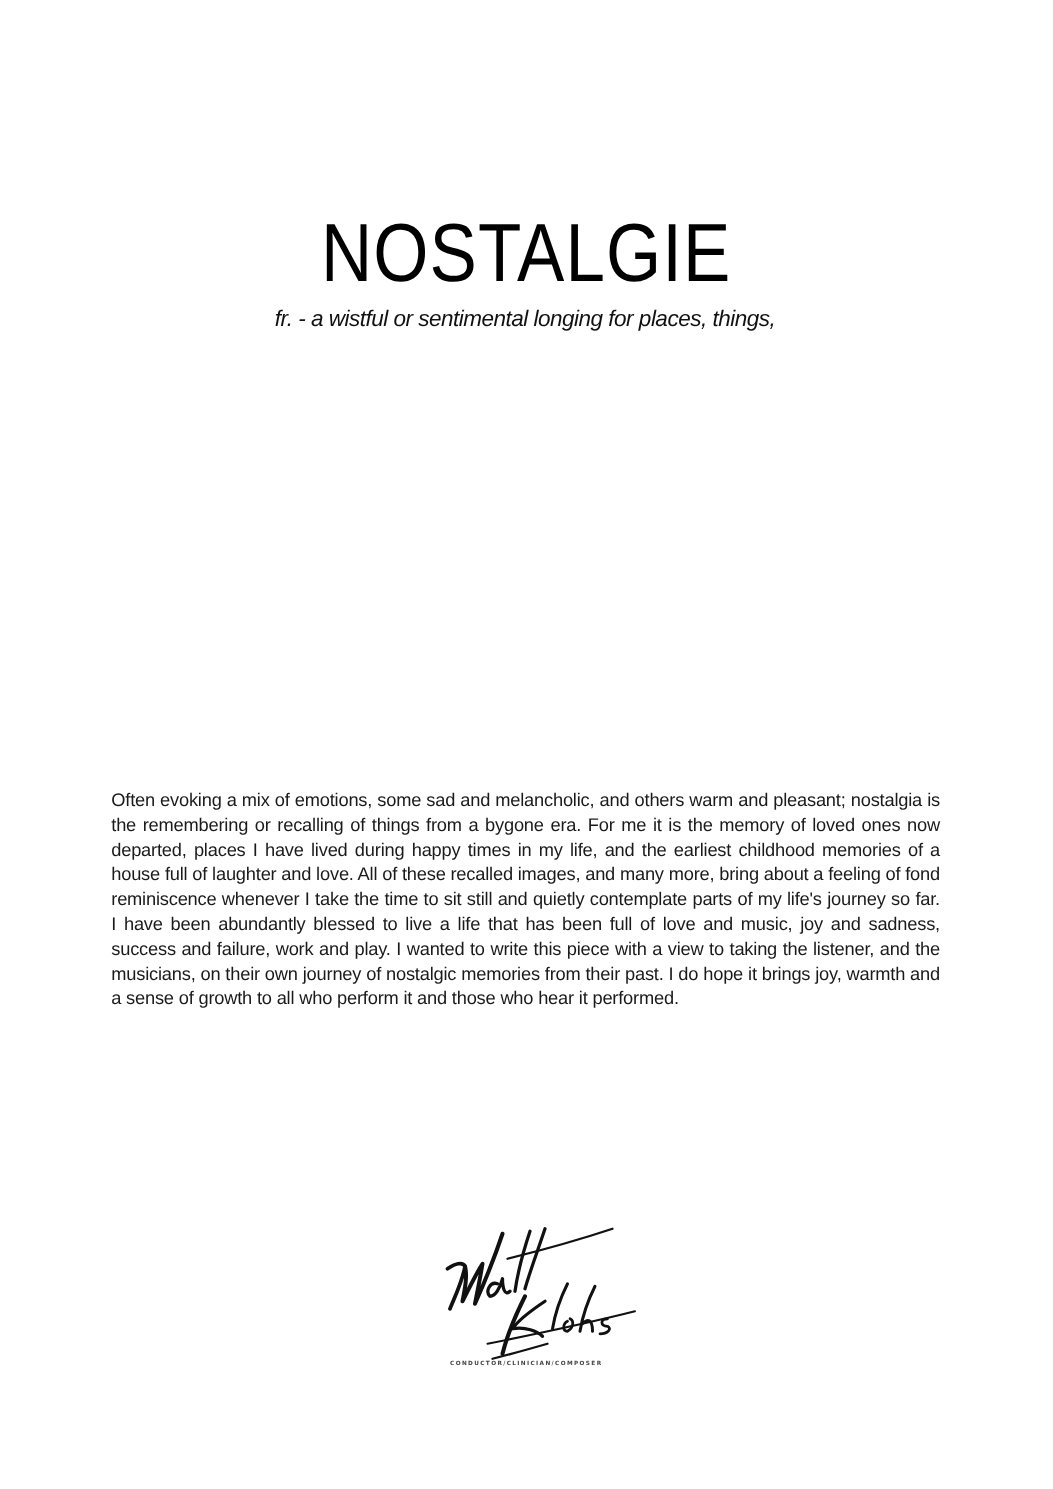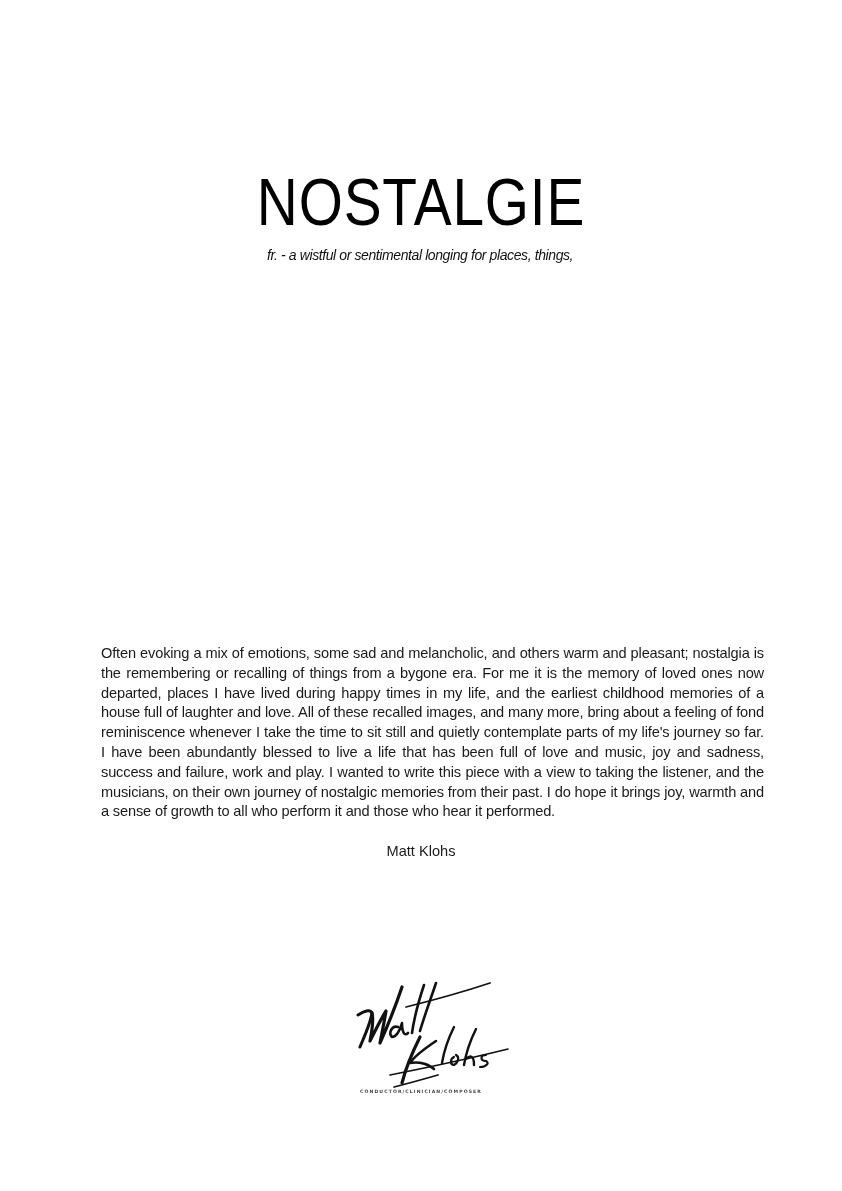"fr. - a wistful or" .subtitle { font-size: 14px -> 18px }
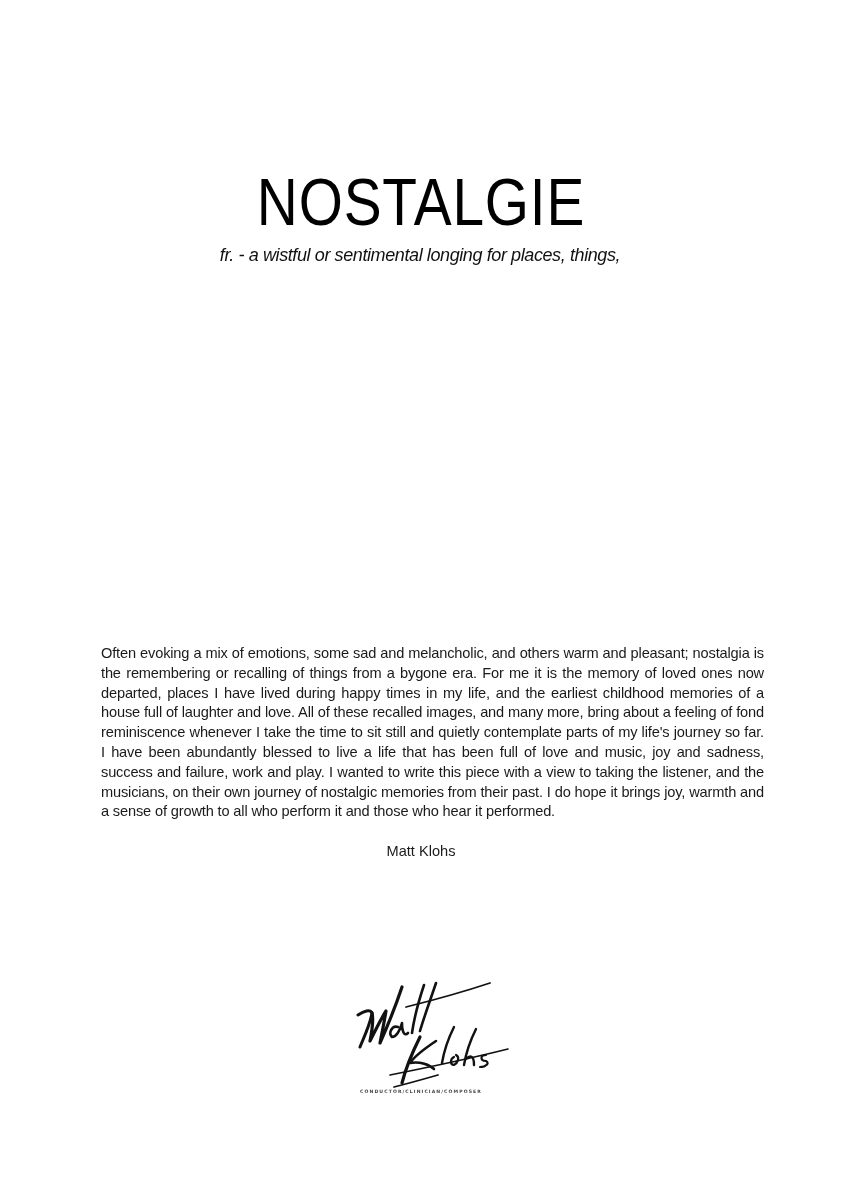"Often evoking a mix of" .body-text { margin: 12px -> 0 }
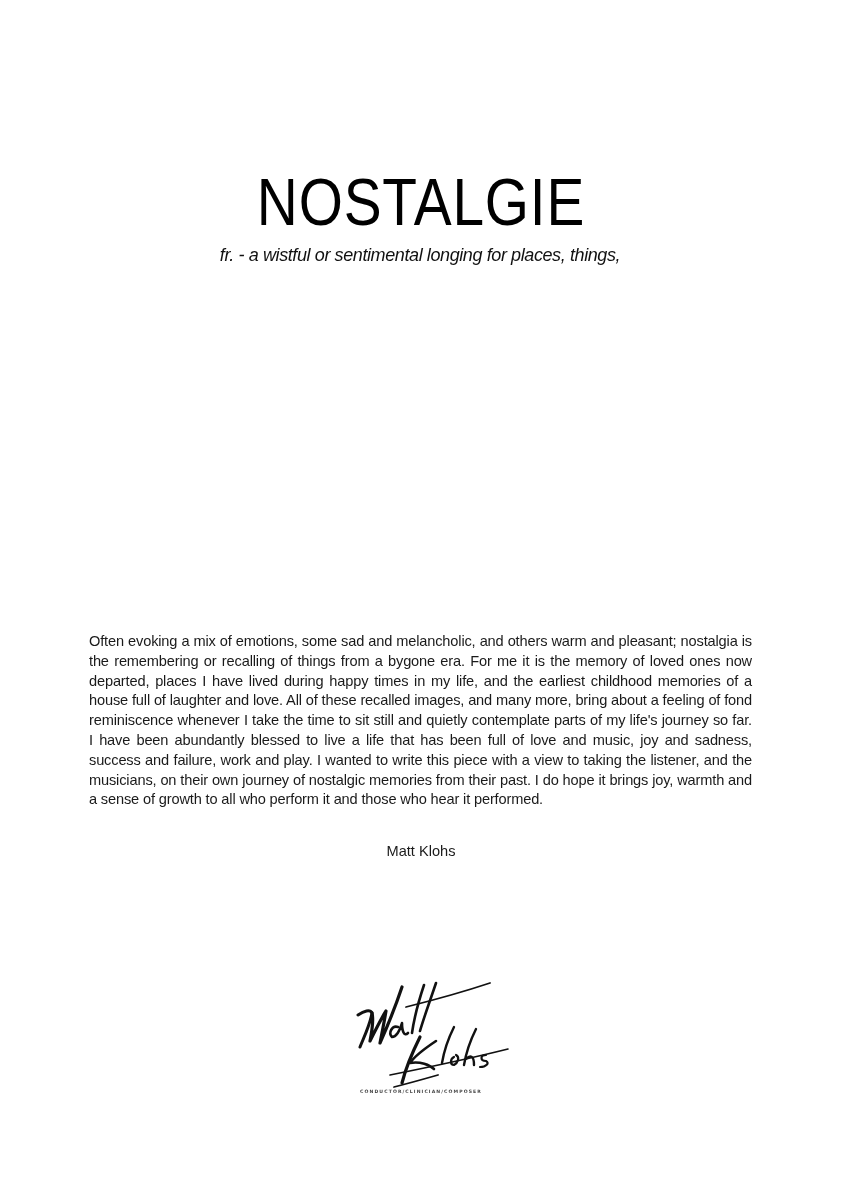"Matt Klohs" div { html: <div>Matt Klohs</div> -> none }
